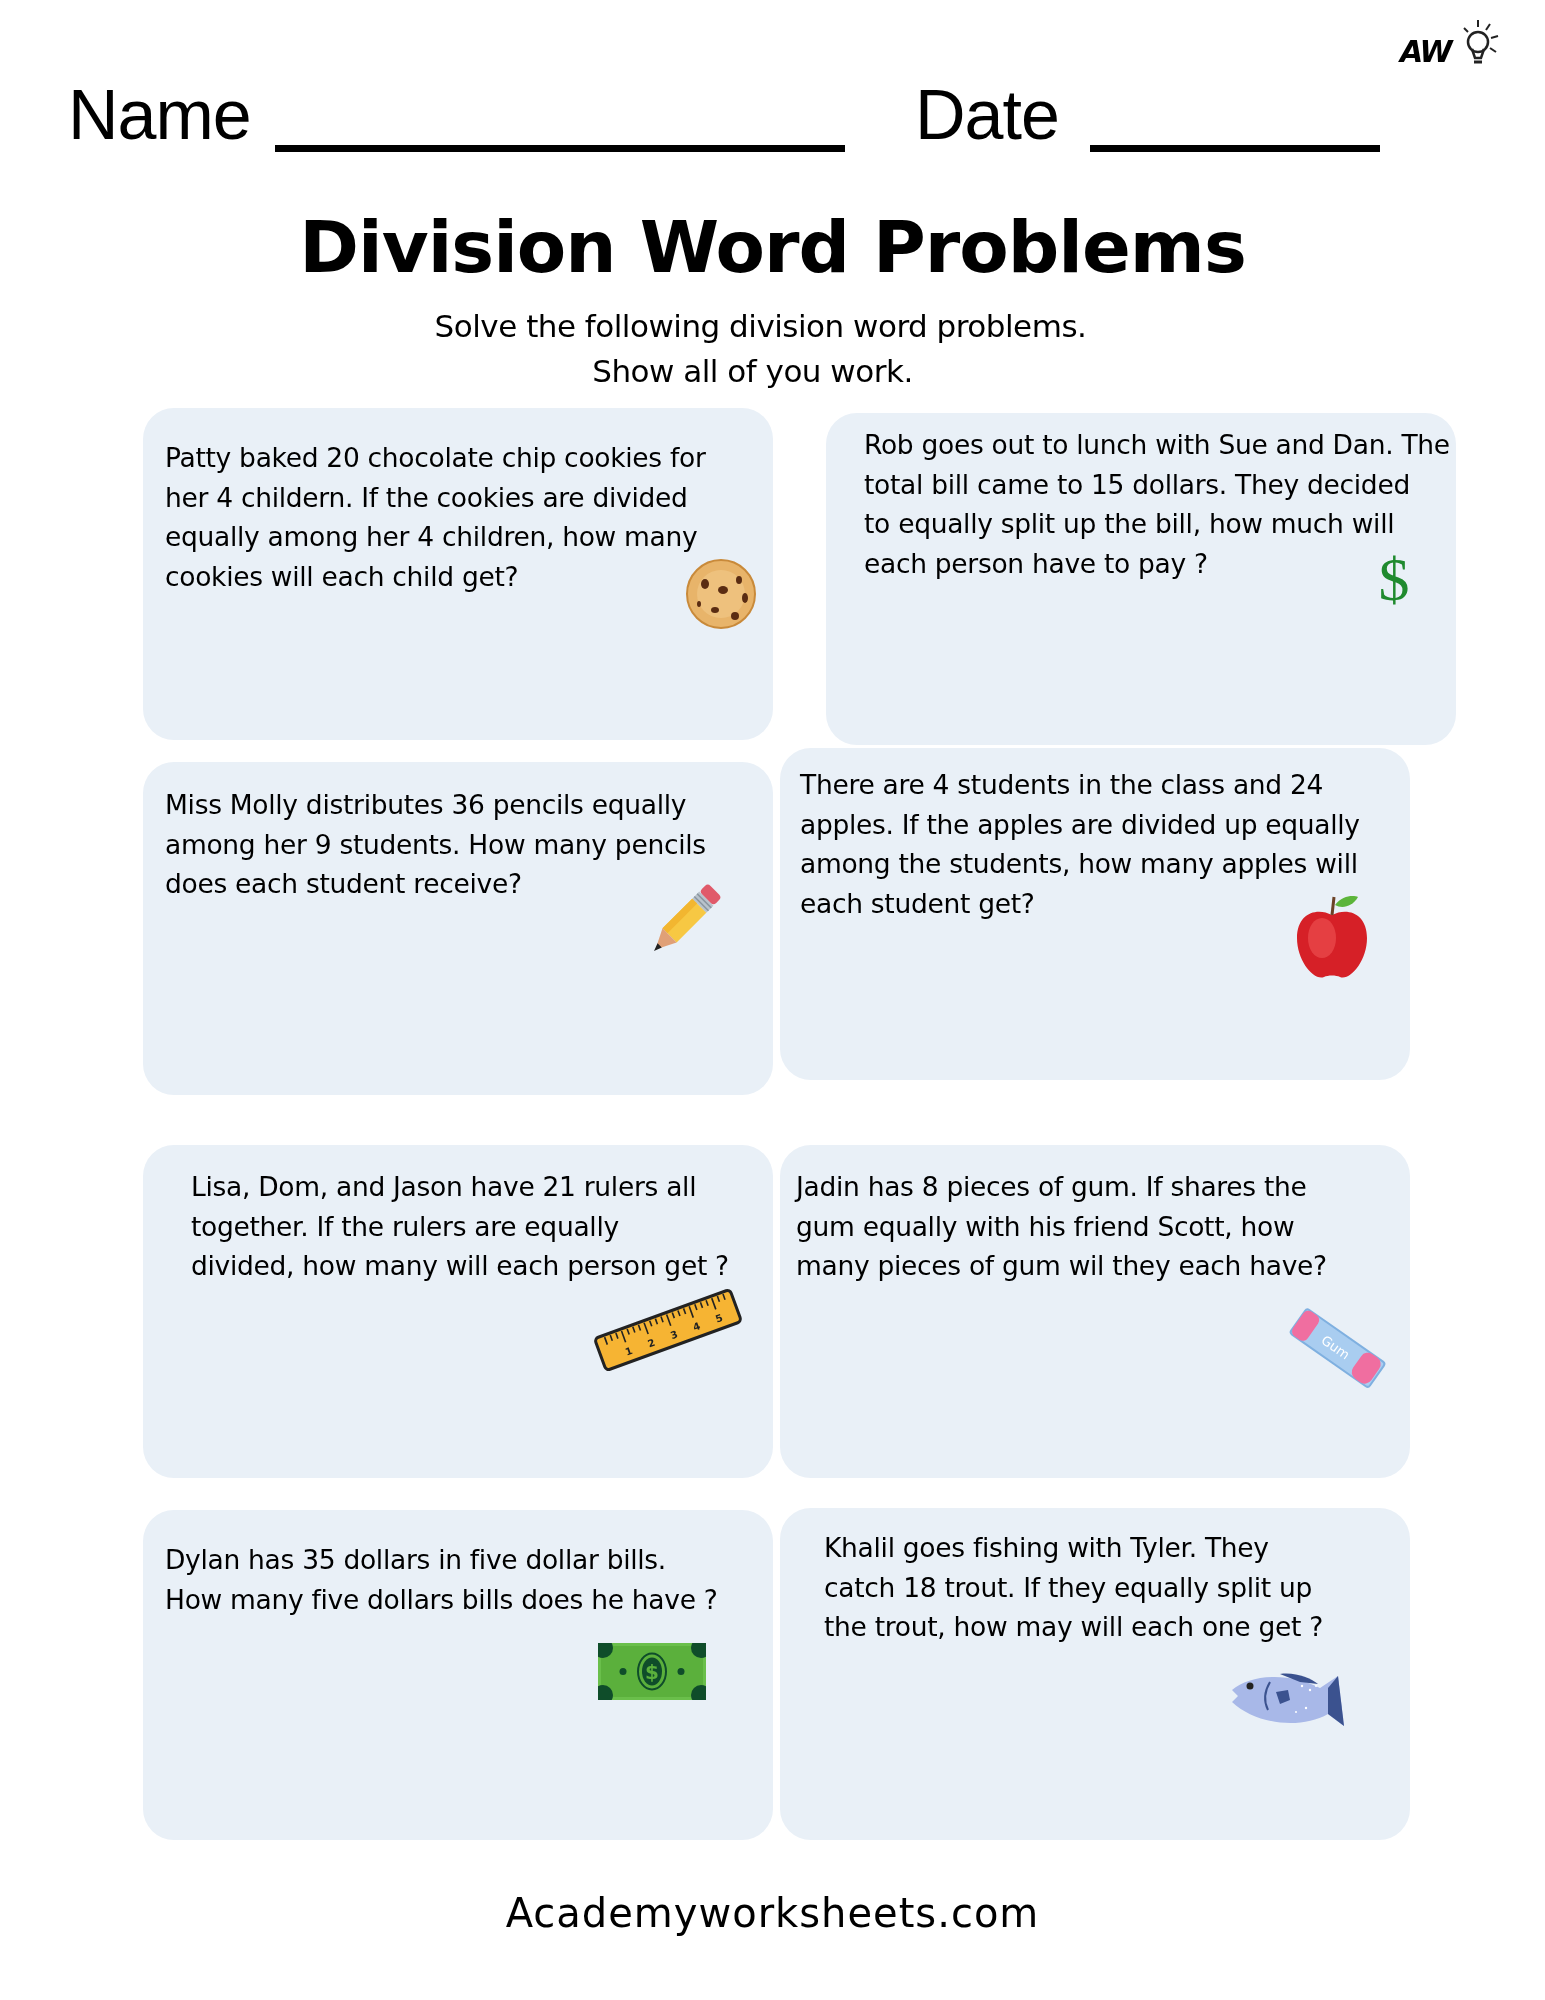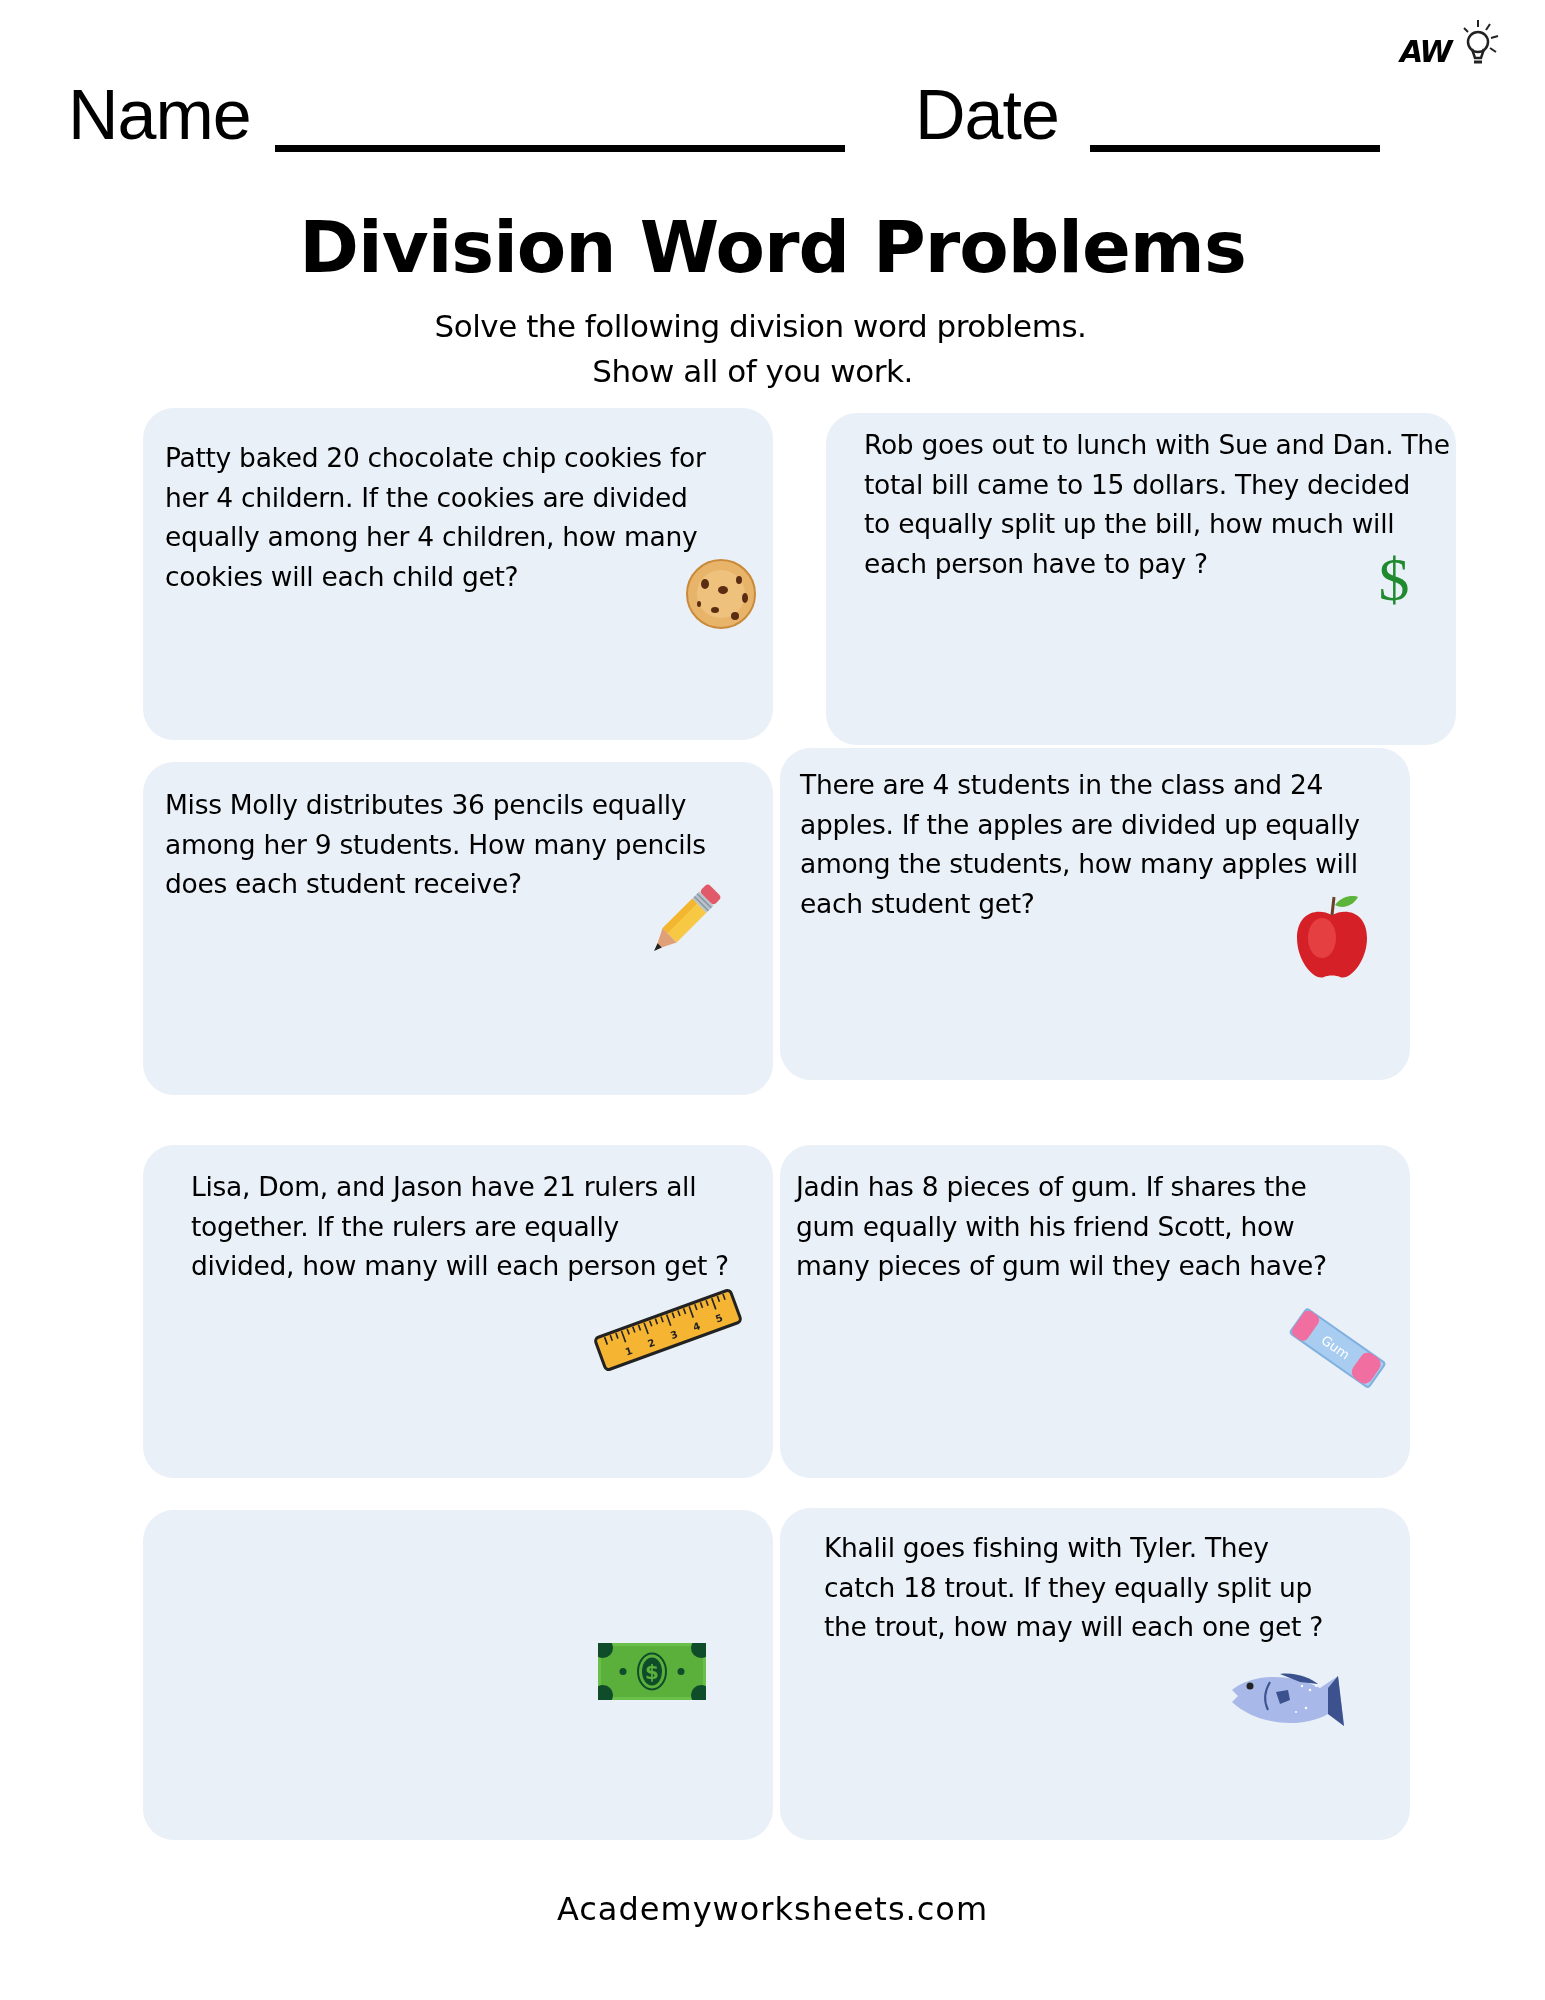"Dylan has 35 dollars in" div.card-text { html: none -> <div>Dylan has 35 dollars in five dollar bills. How many five dollars bills does he have ?</div> }
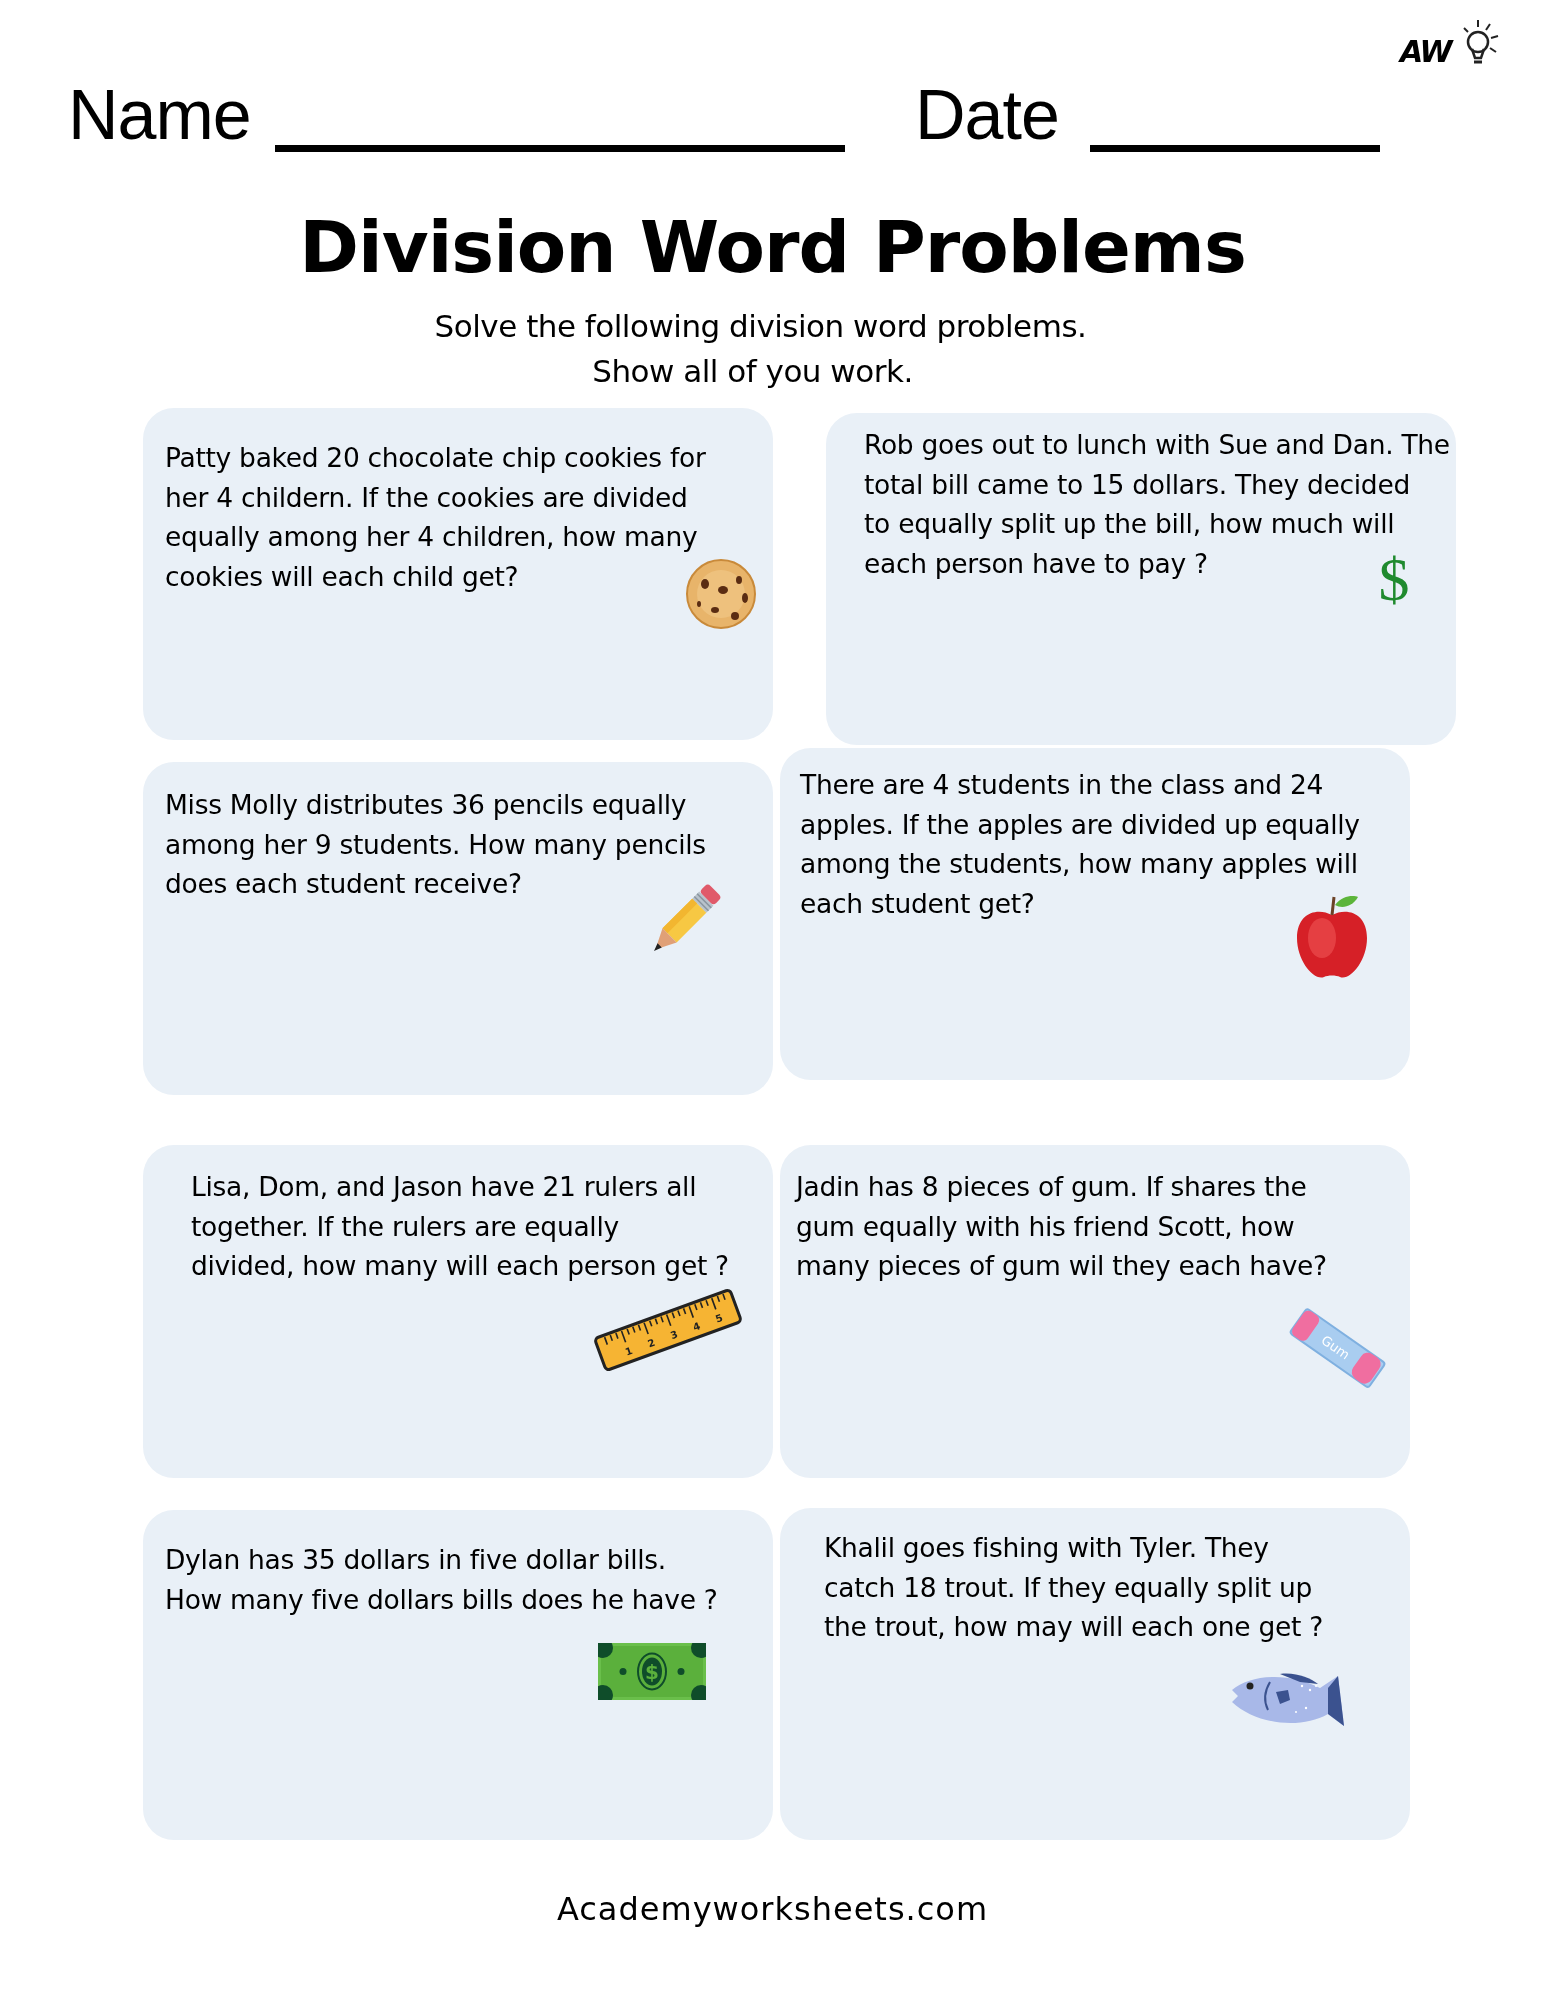"Academyworksheets.com" .footer { font-size: 32px -> 40px }
